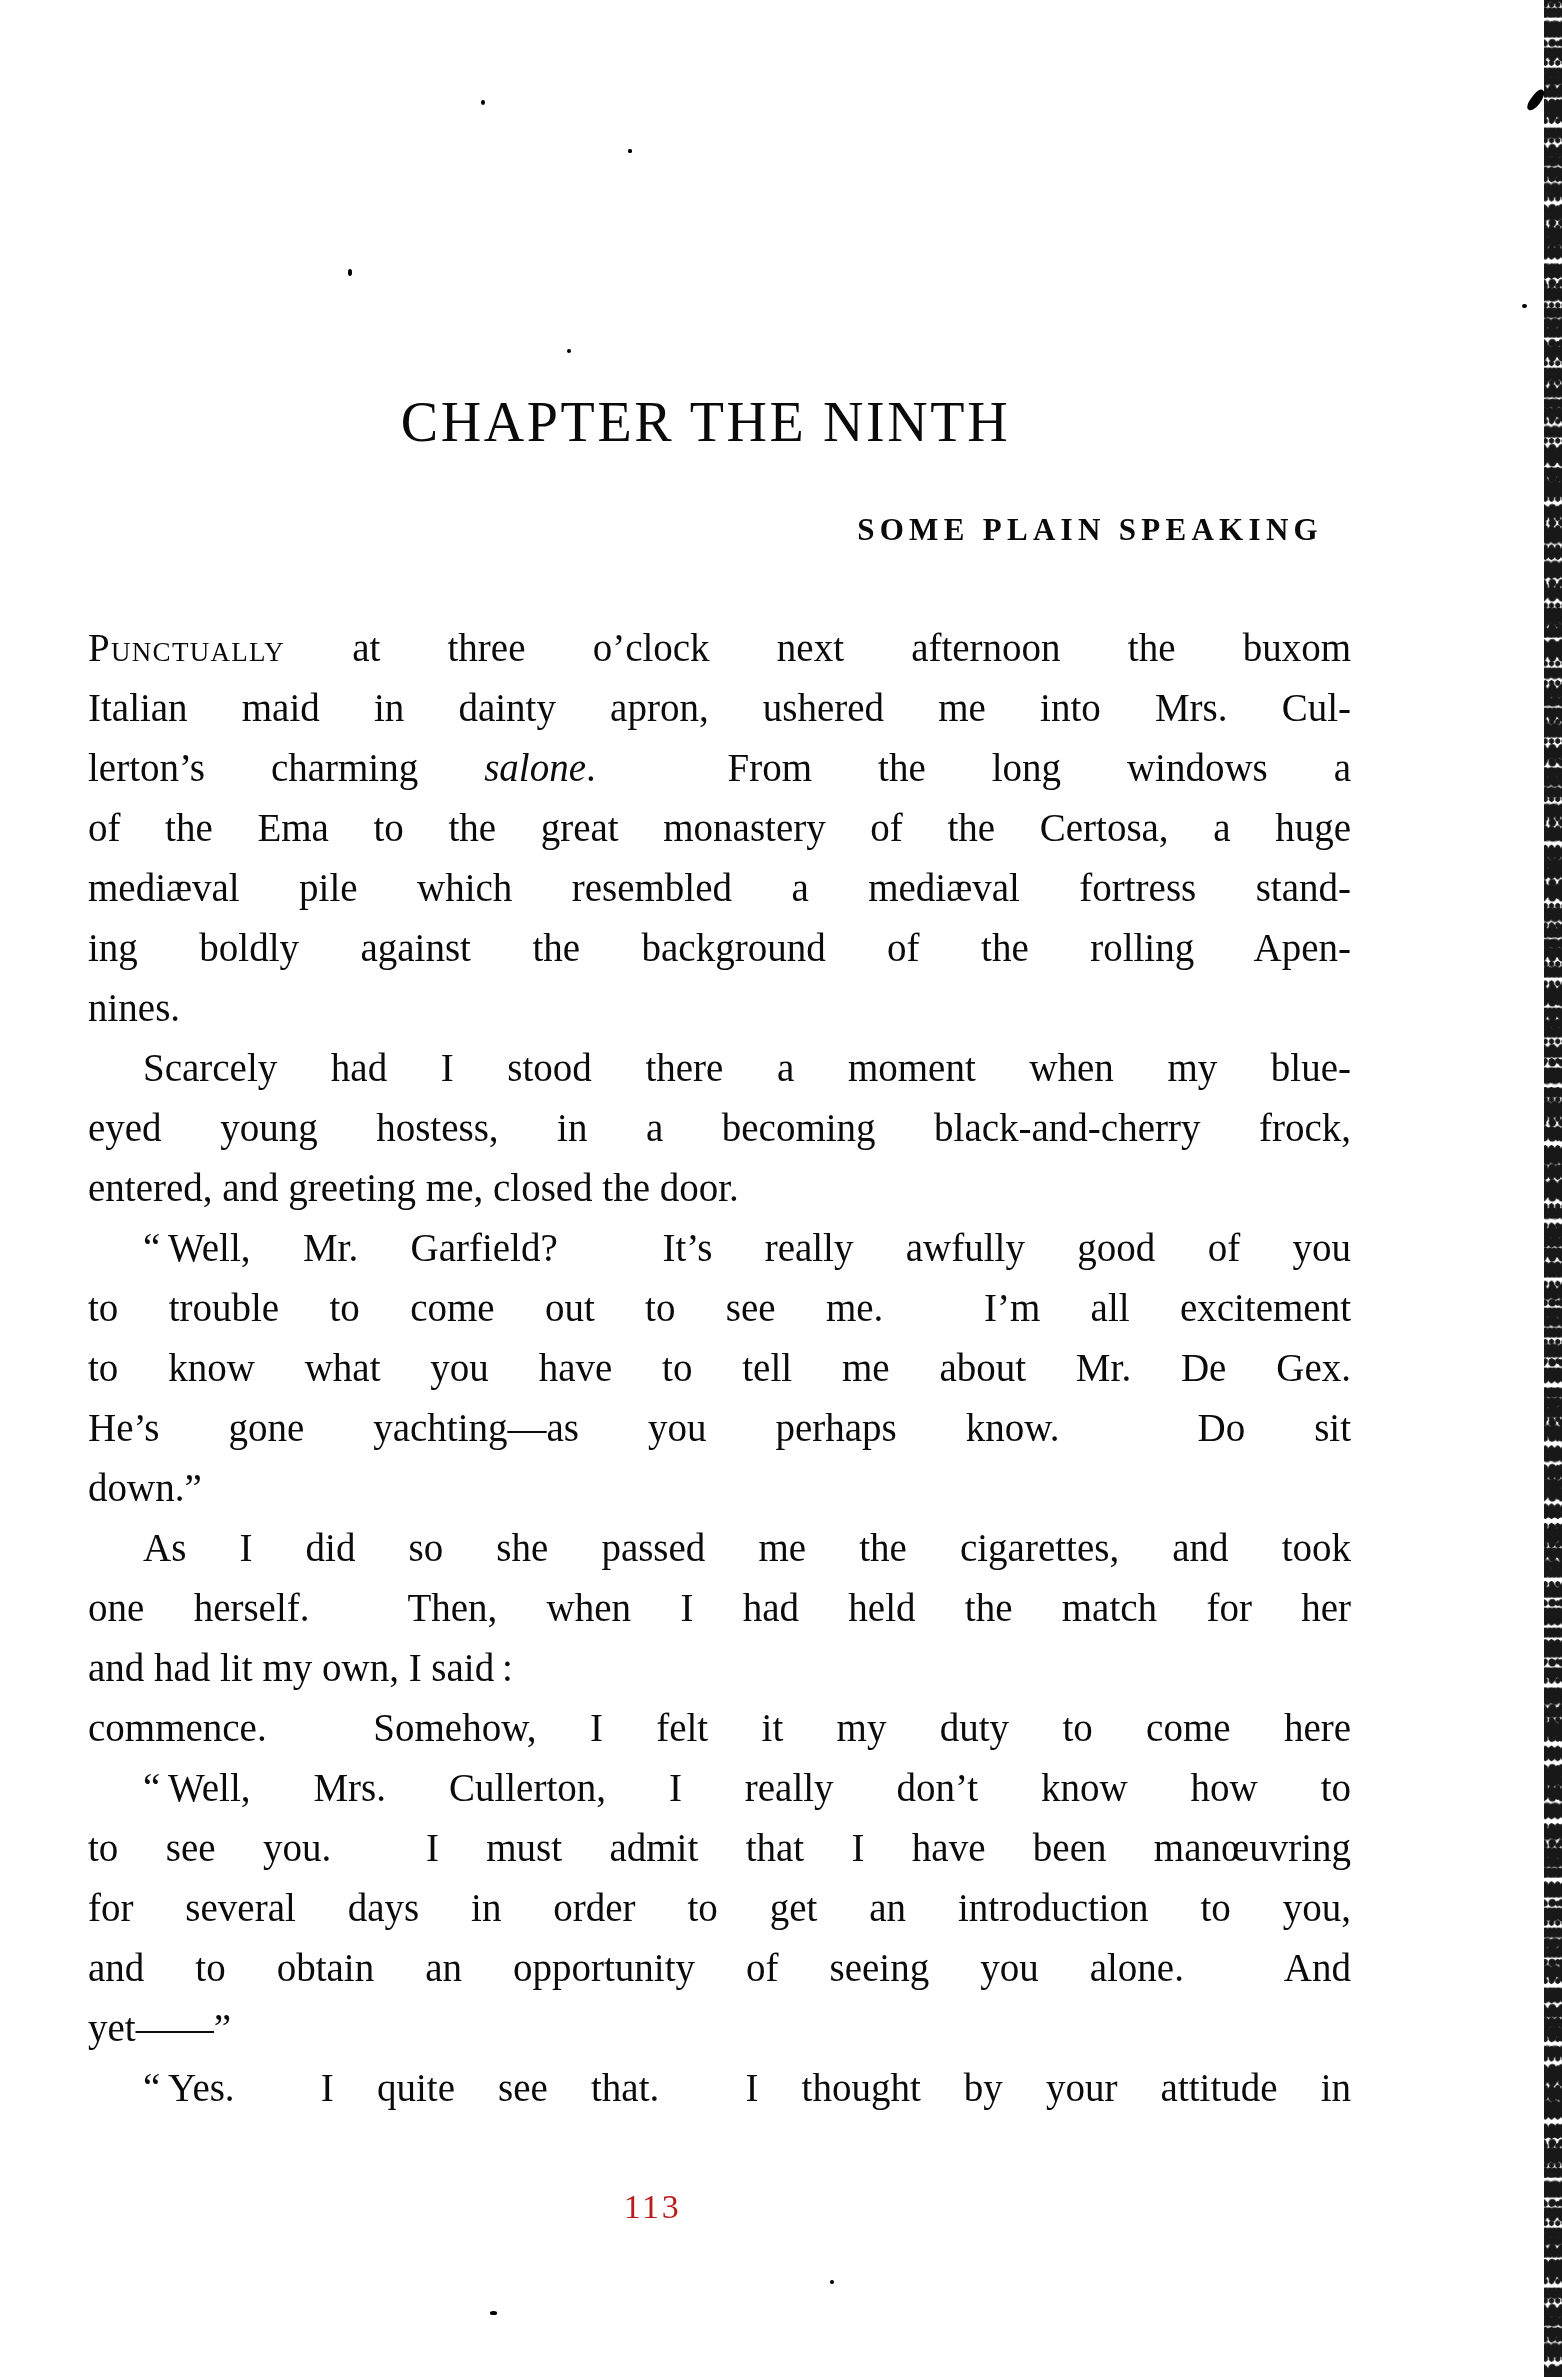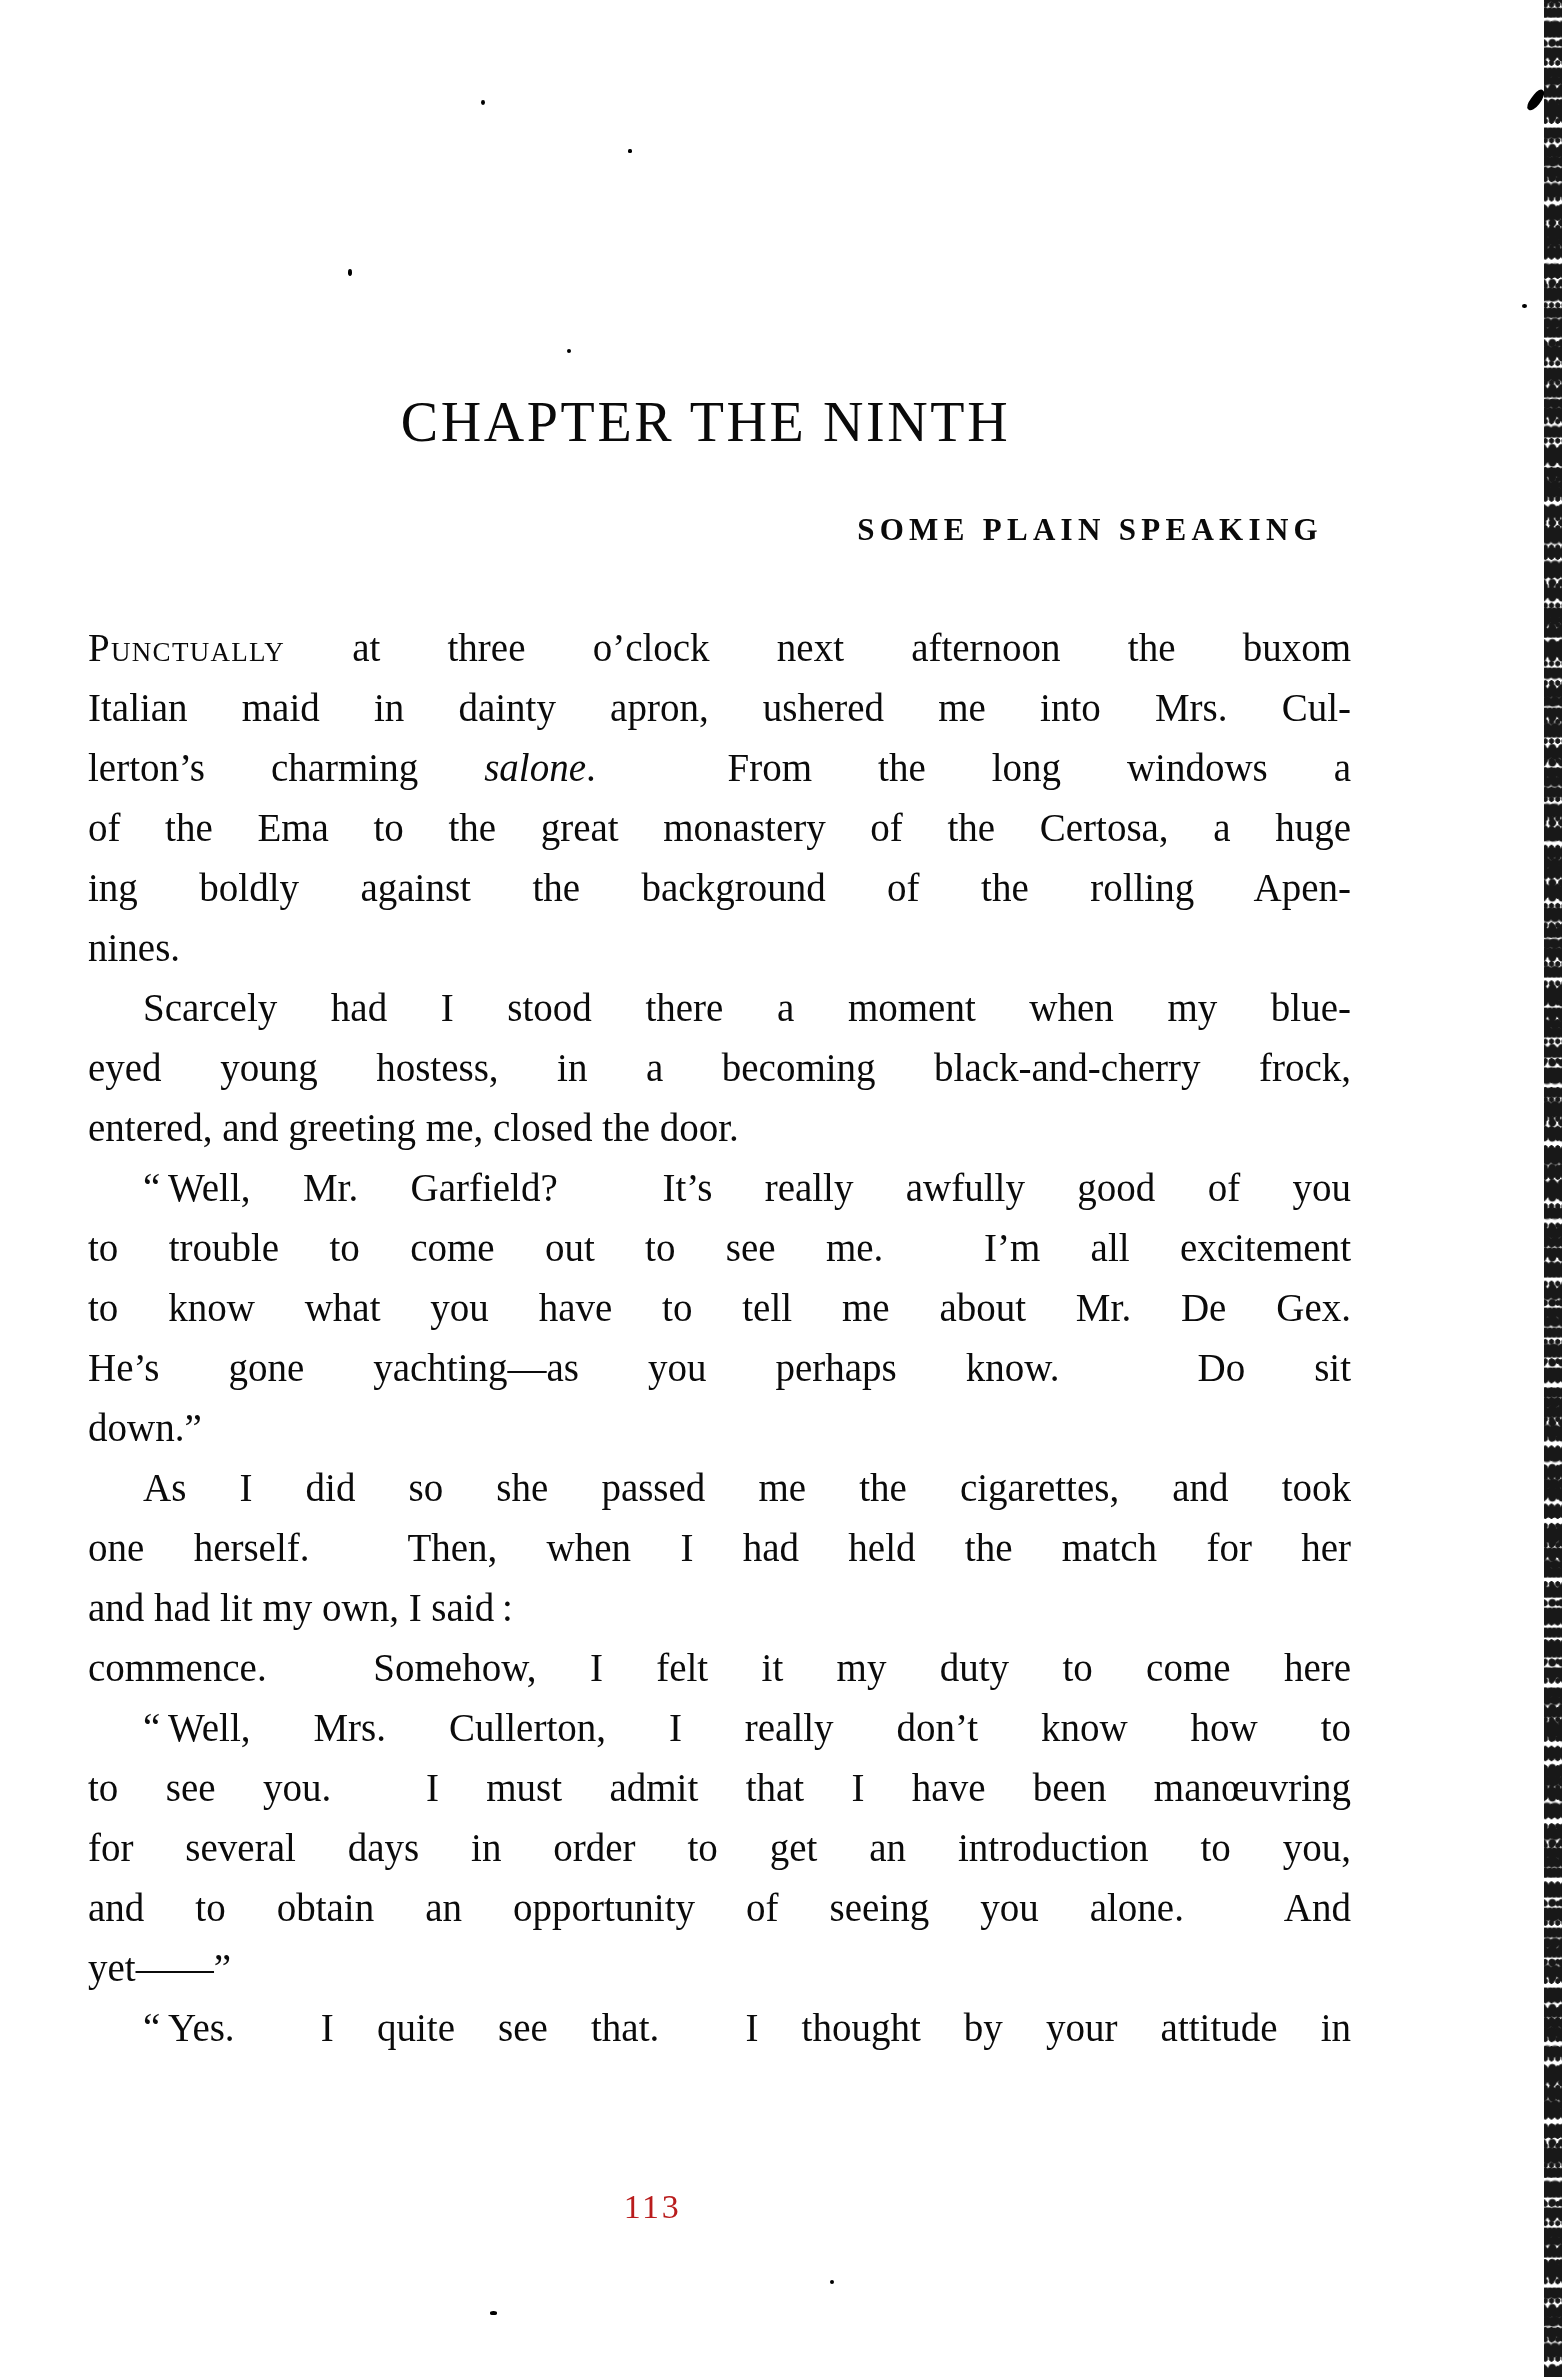"mediæval pile which resembled a" div.line { html: none -> <div><span>mediæval pile which resembled a mediæval fortress stand-</span></div> }
